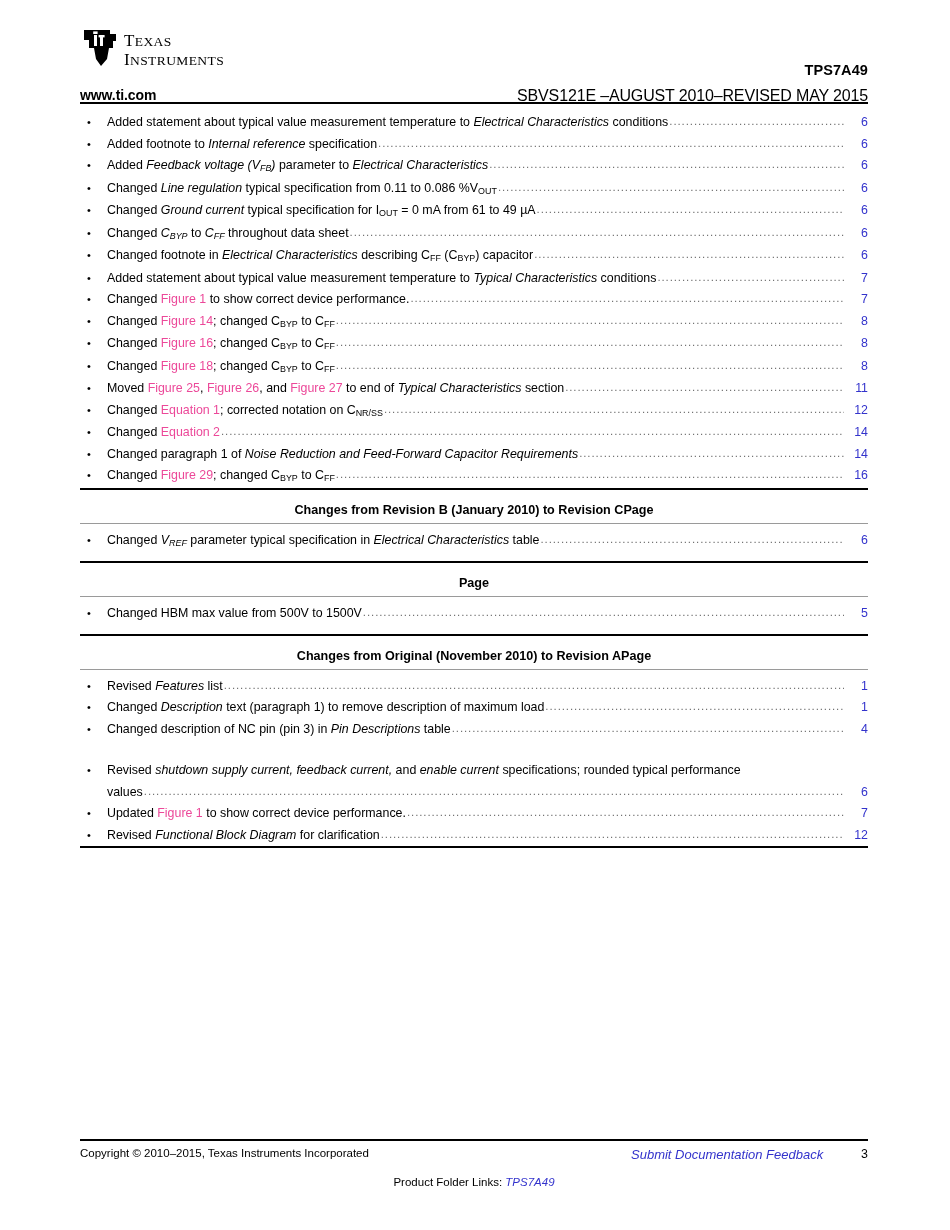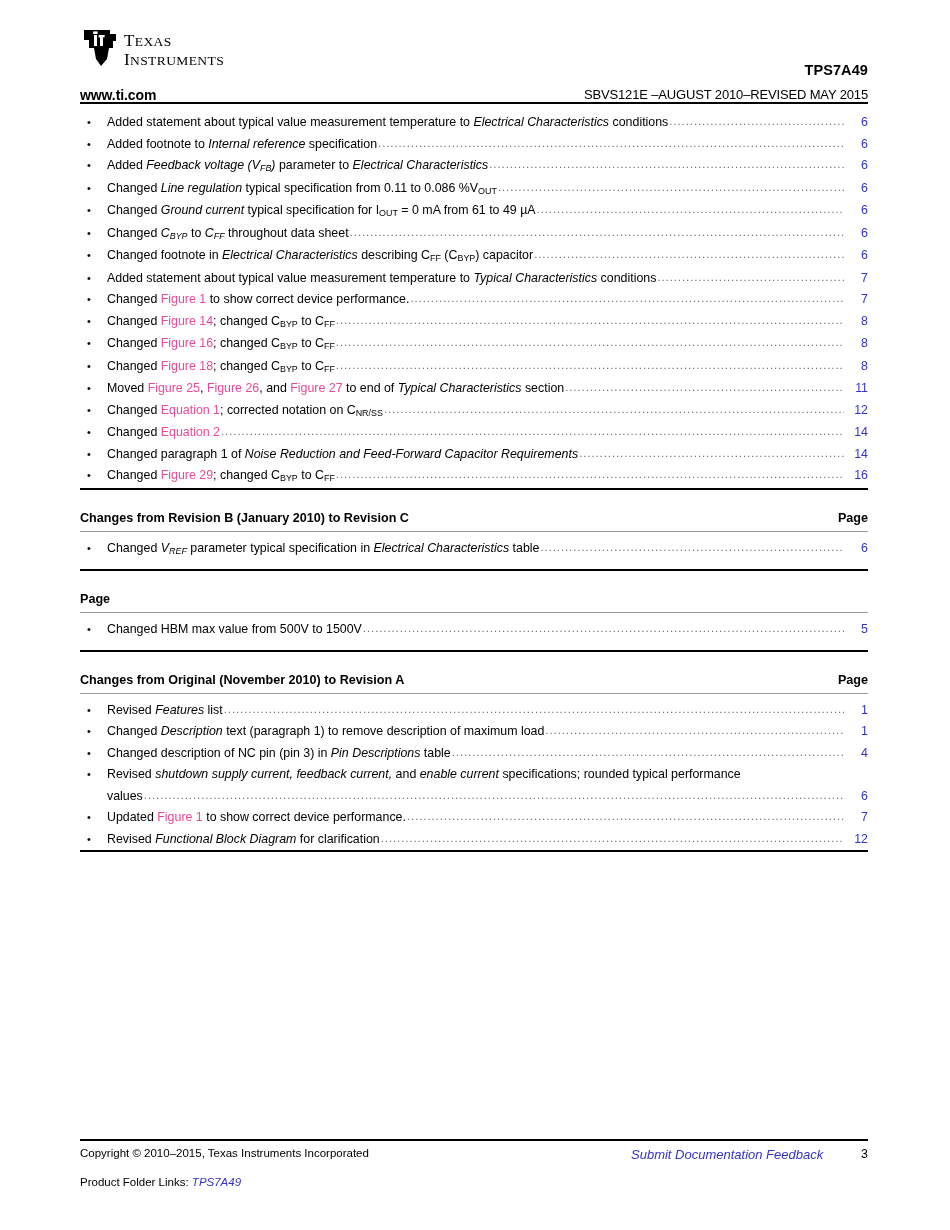"SBVS121E –AUGUST 2010–REVISED MAY 2015" .doc-id { font-size: 13px -> 16px }
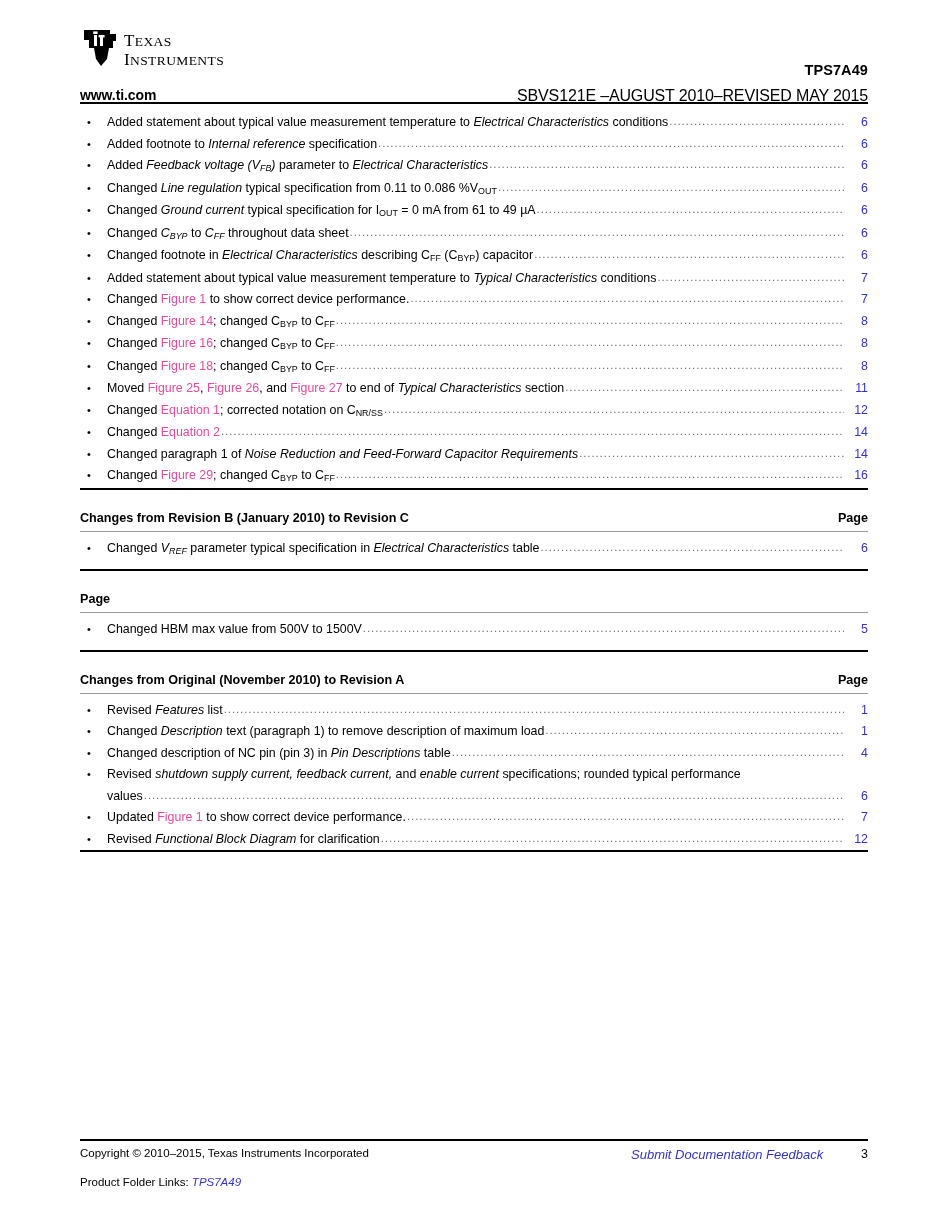"Changes from Revision B (January" .section-head { justify-content: space-between -> center; padding-top: 21px -> 13px }
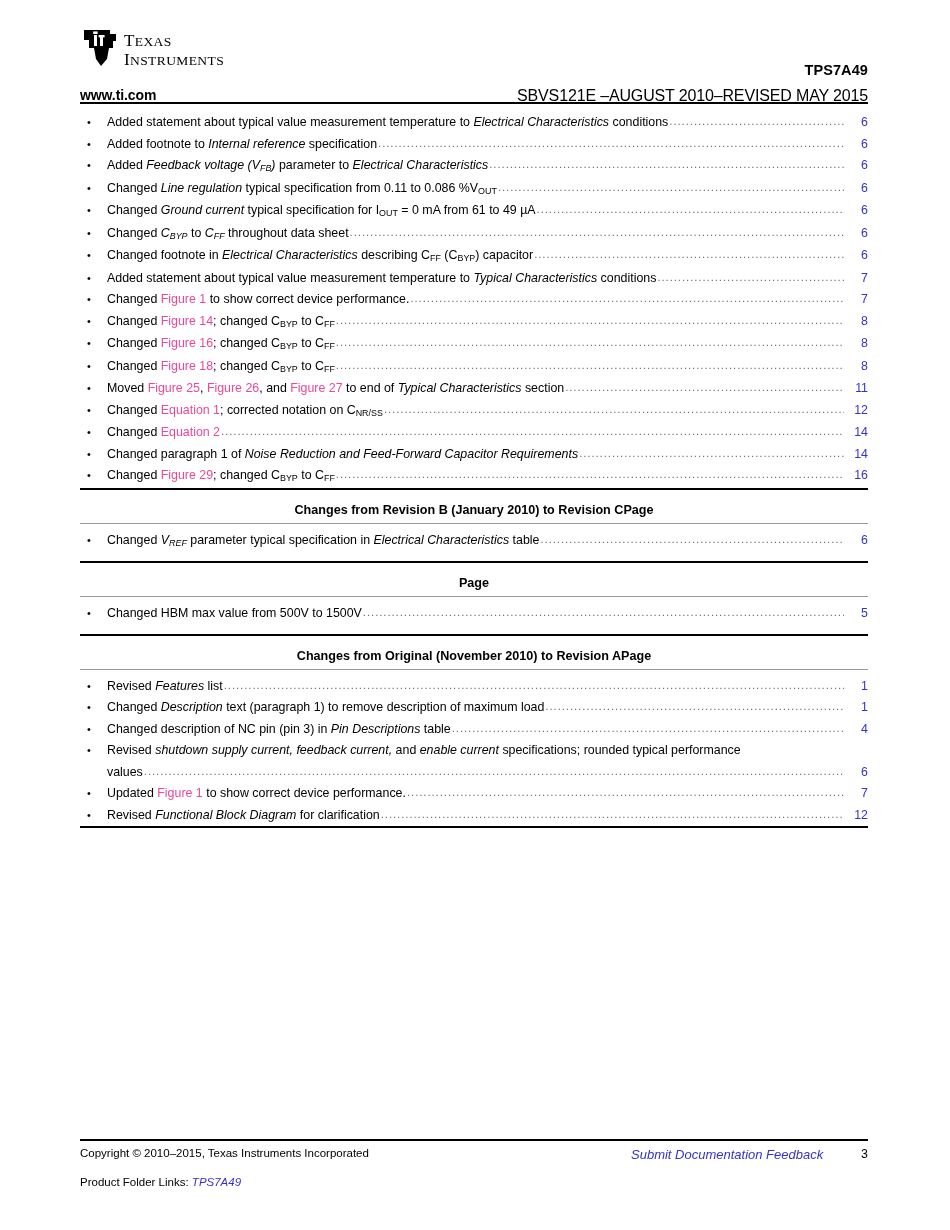"Revised shutdown supply current," .entry-text.wrapme { margin-top: none -> 20px }
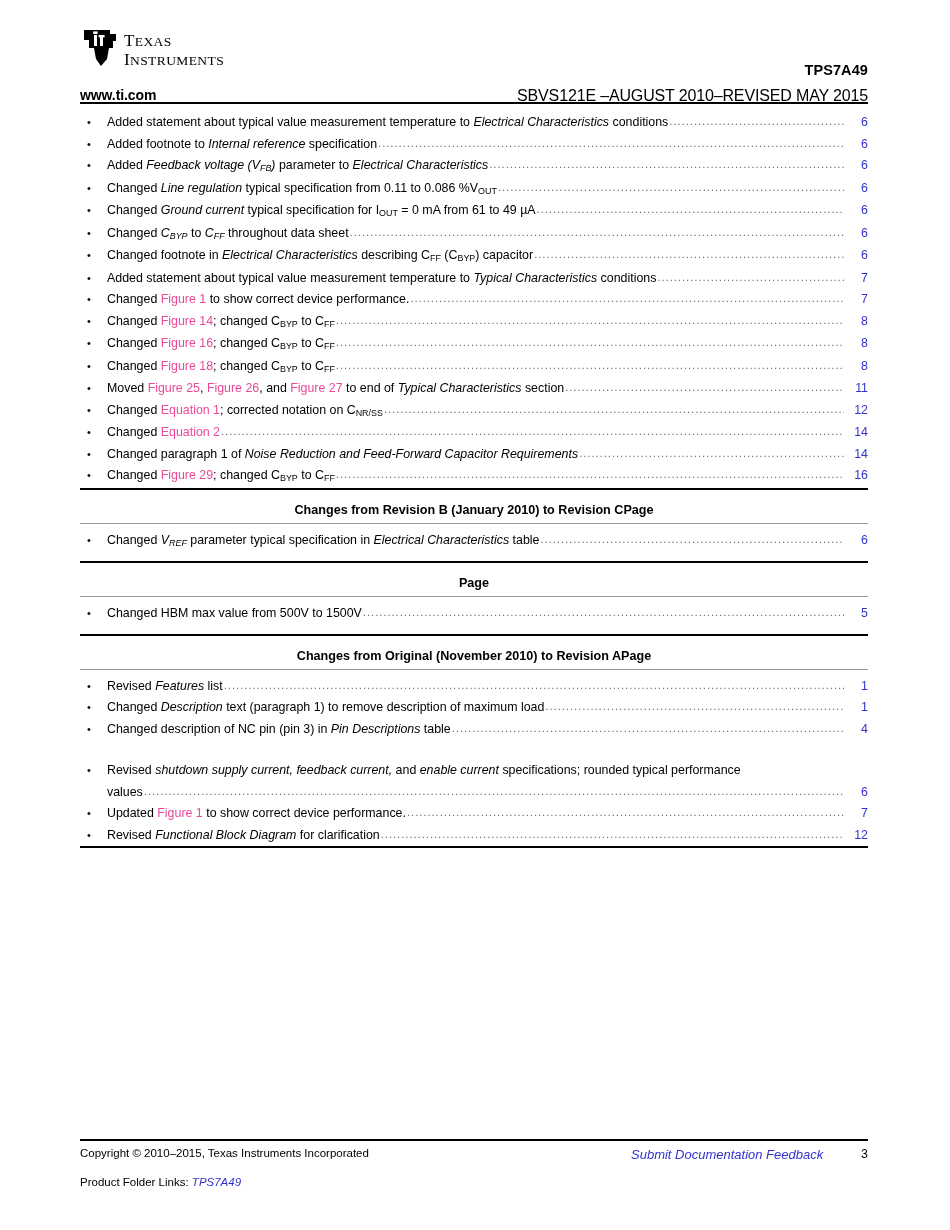"Product Folder Links: TPS7A49" .product-links { text-align: left -> center }
